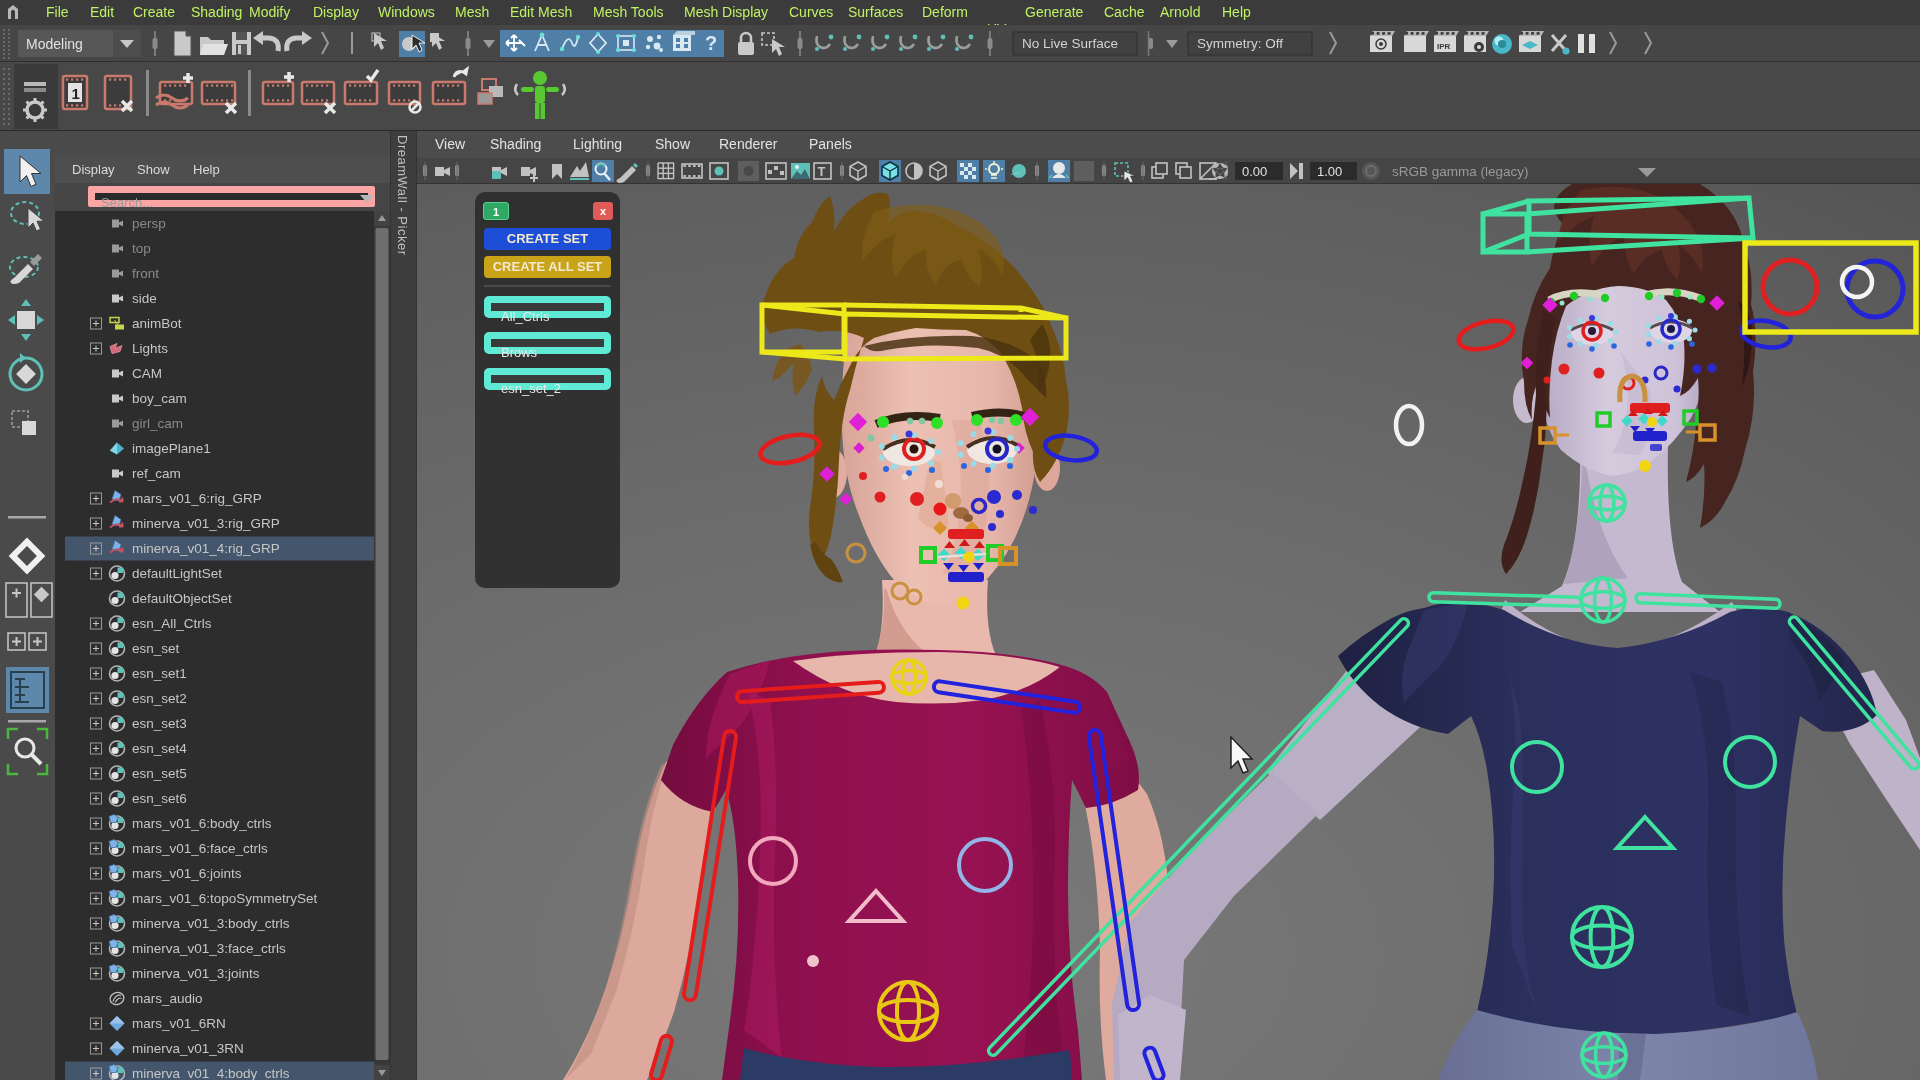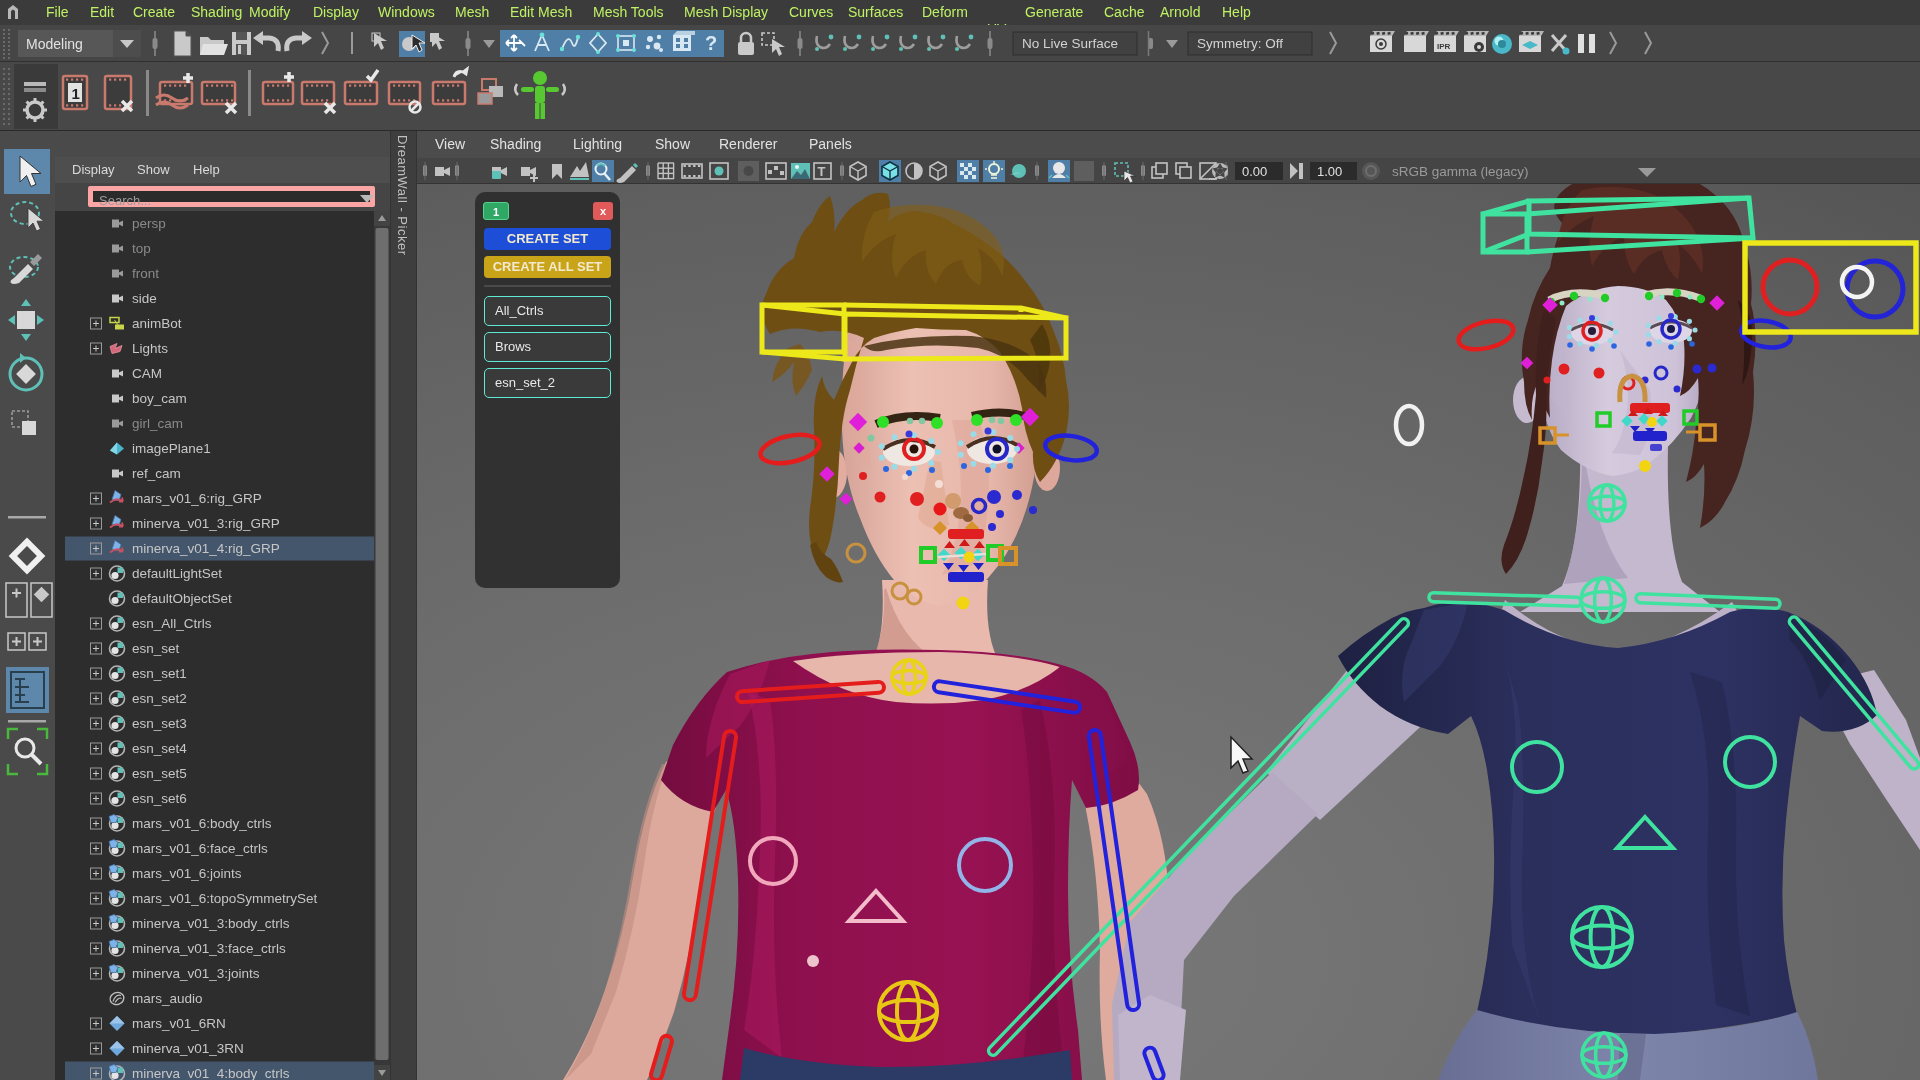"Search..." #ol-search .fld { border: 5px solid #fca5a5 -> 7px solid #fca5a5 }
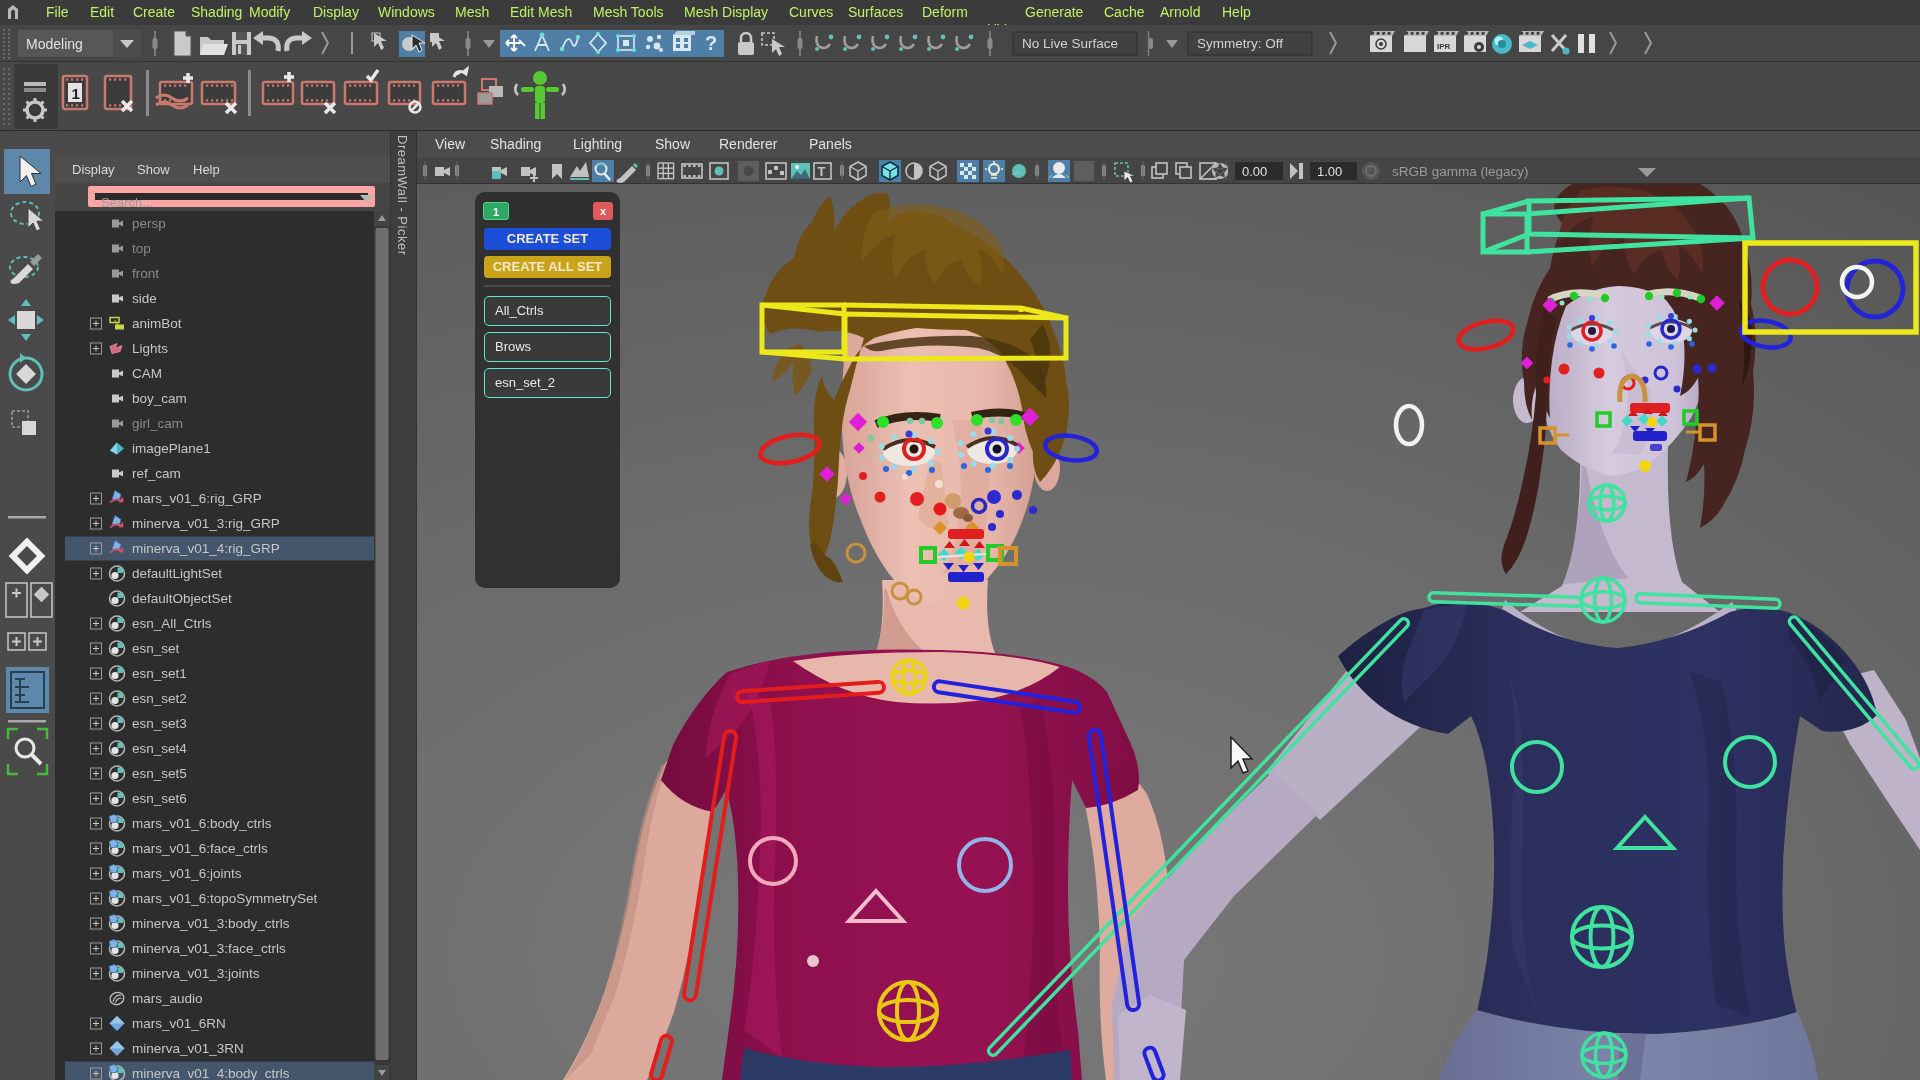"All_Ctrls" .ffld { border: 1px solid #5eead4 -> 7px solid #5eead4; height: 30px -> 22px }
